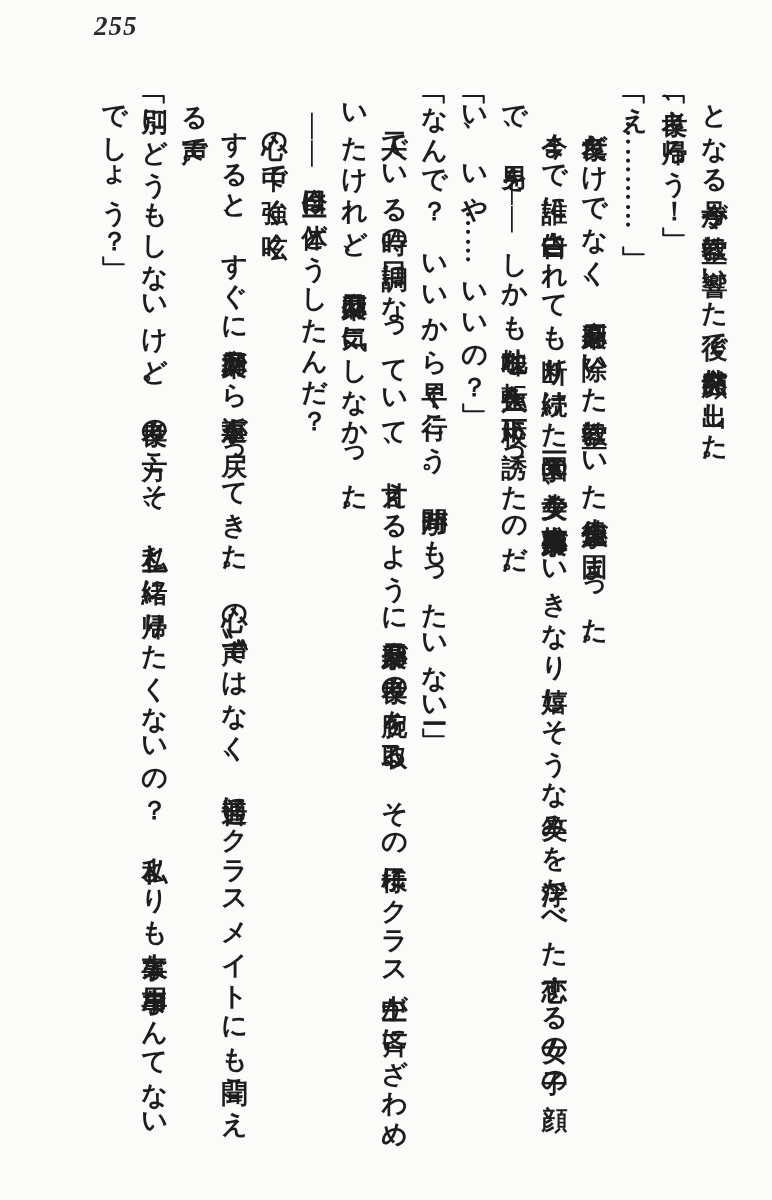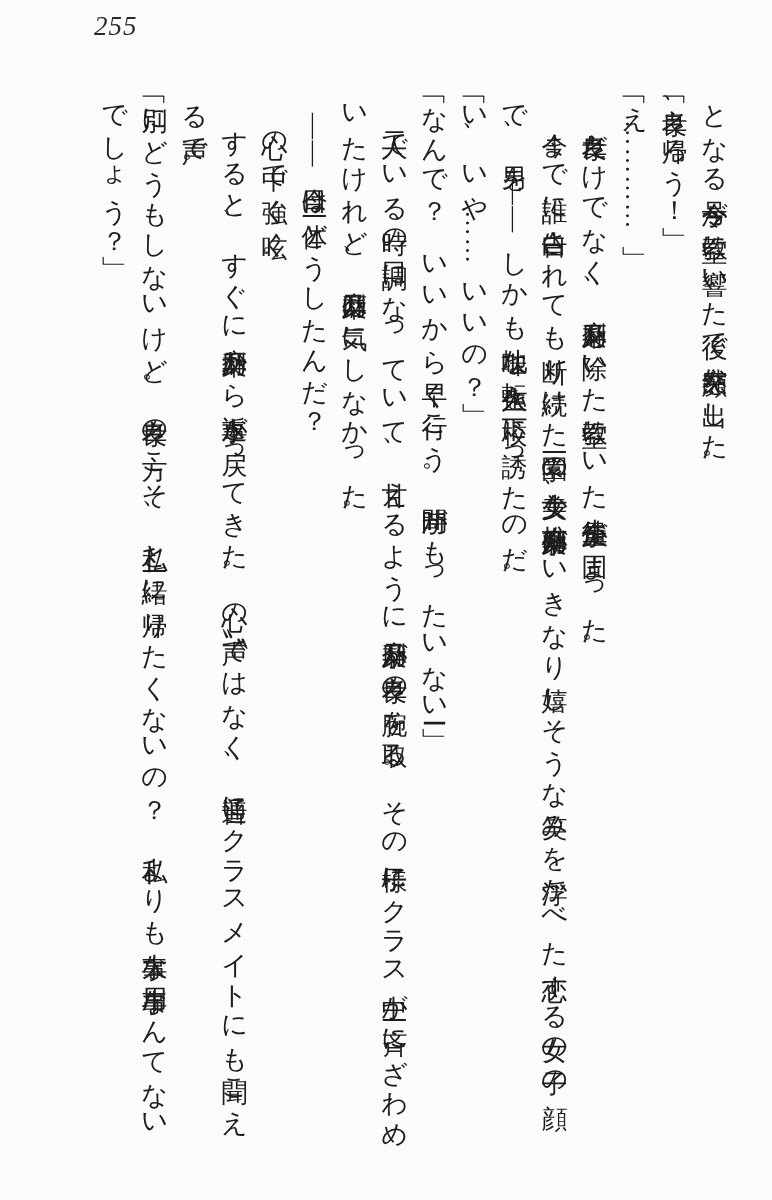"255" .book-page { font-weight: none -> bold }
